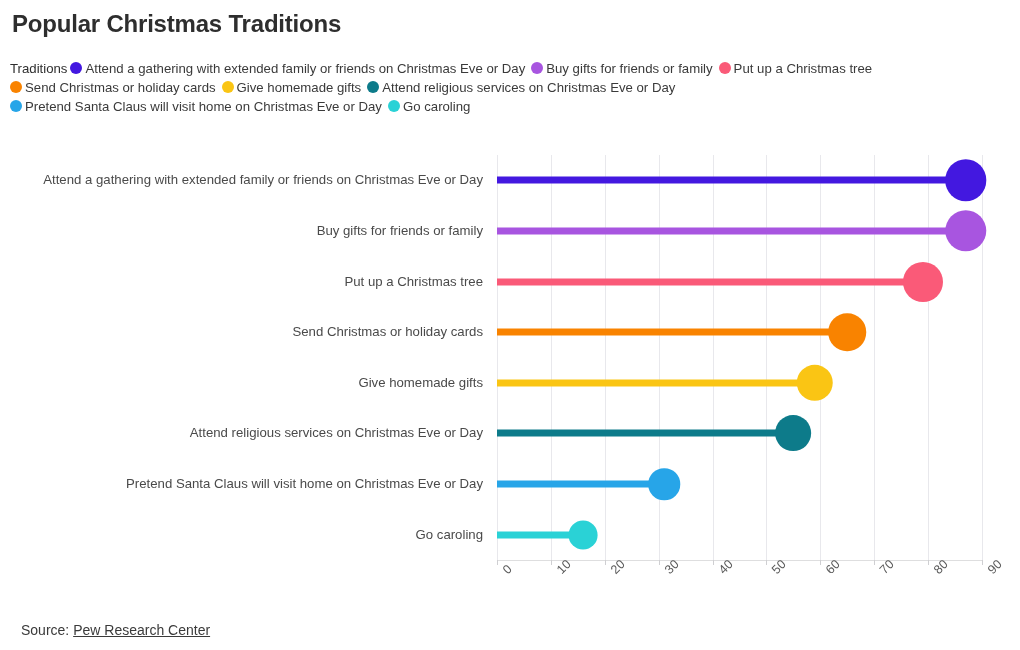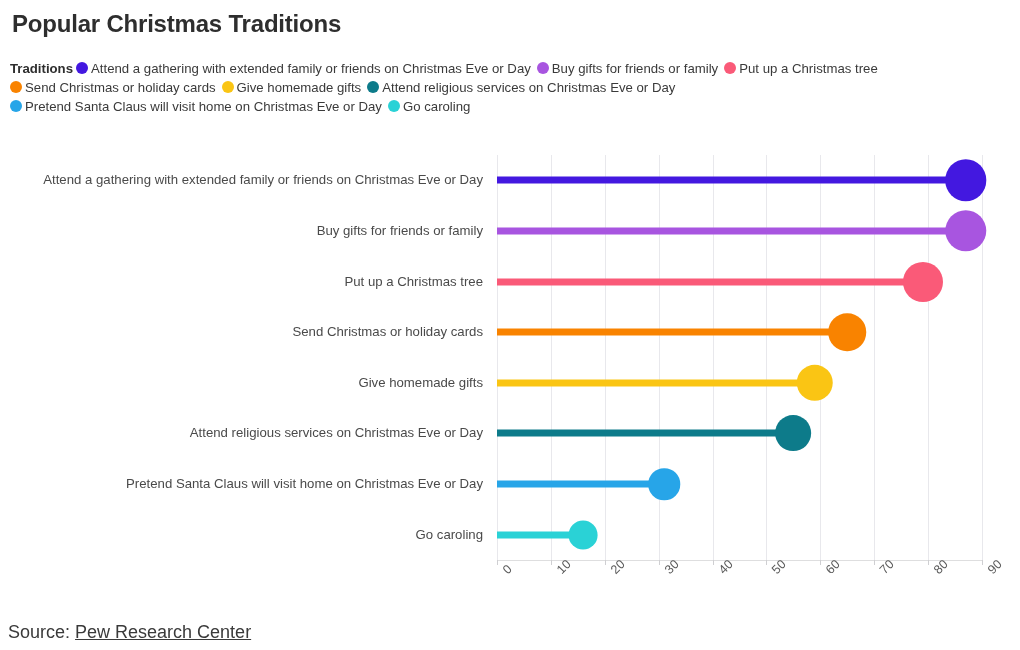"Traditions" #legend-title { font-weight: bold -> normal }
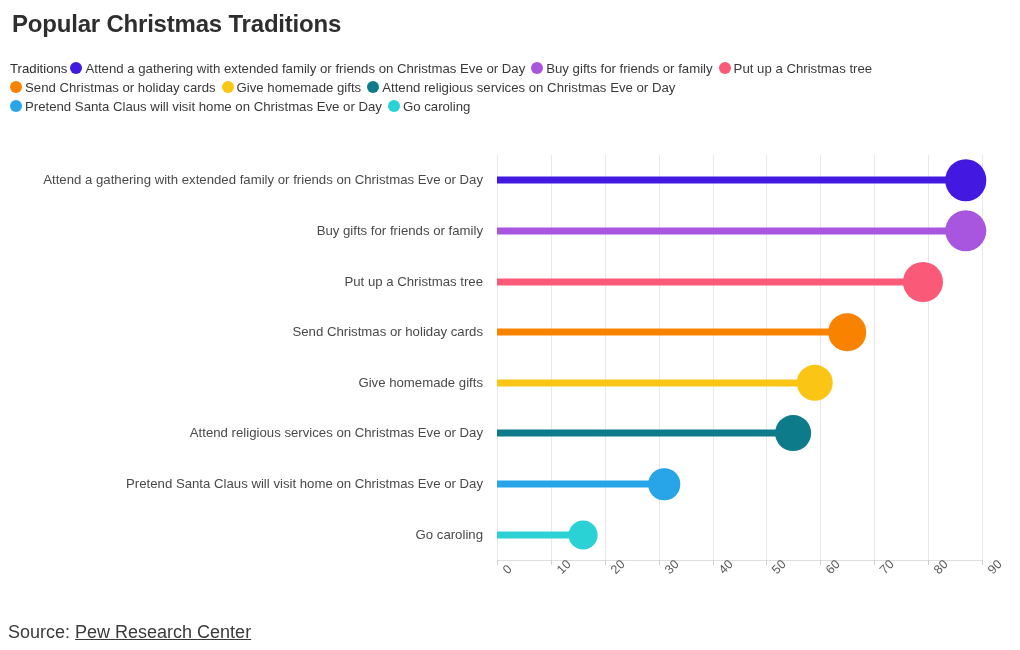"Source: Pew Research Center" #source-note { font-size: 18px -> 14px; left: 8px -> 21px }
